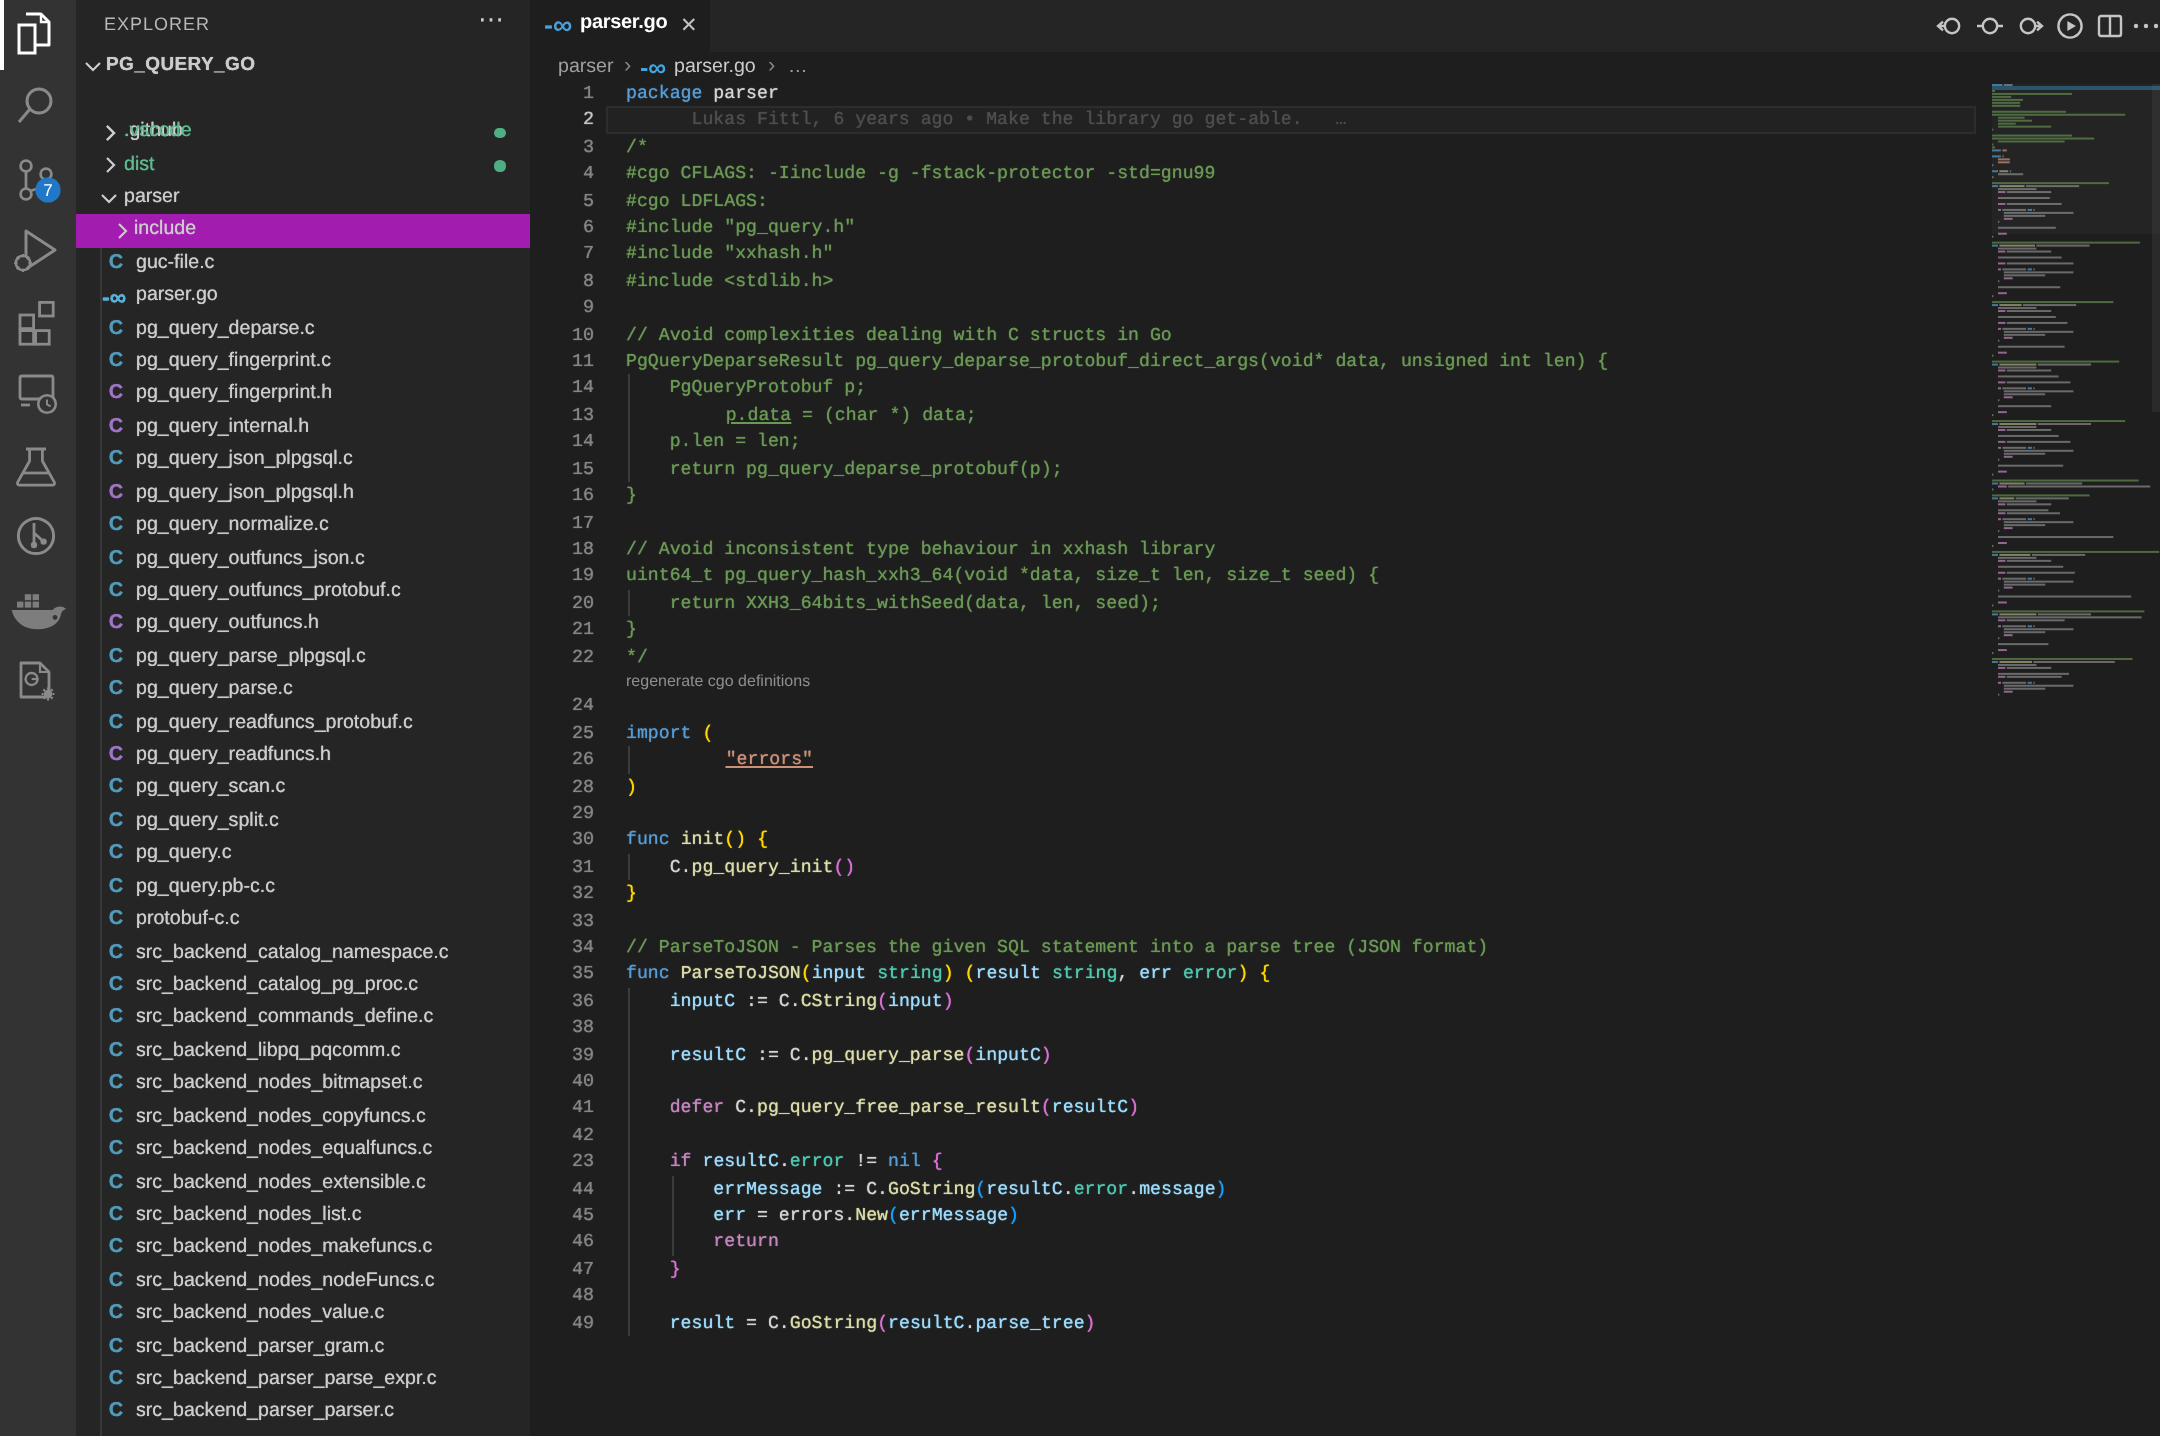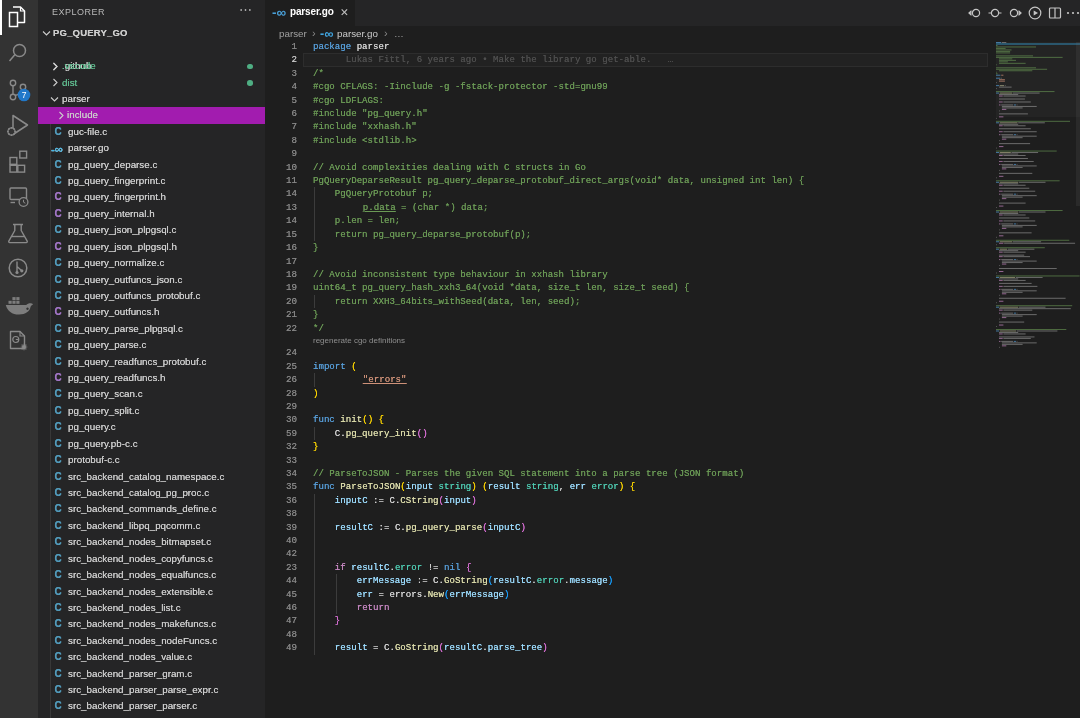"59" span.num { text: 59 -> 31 }
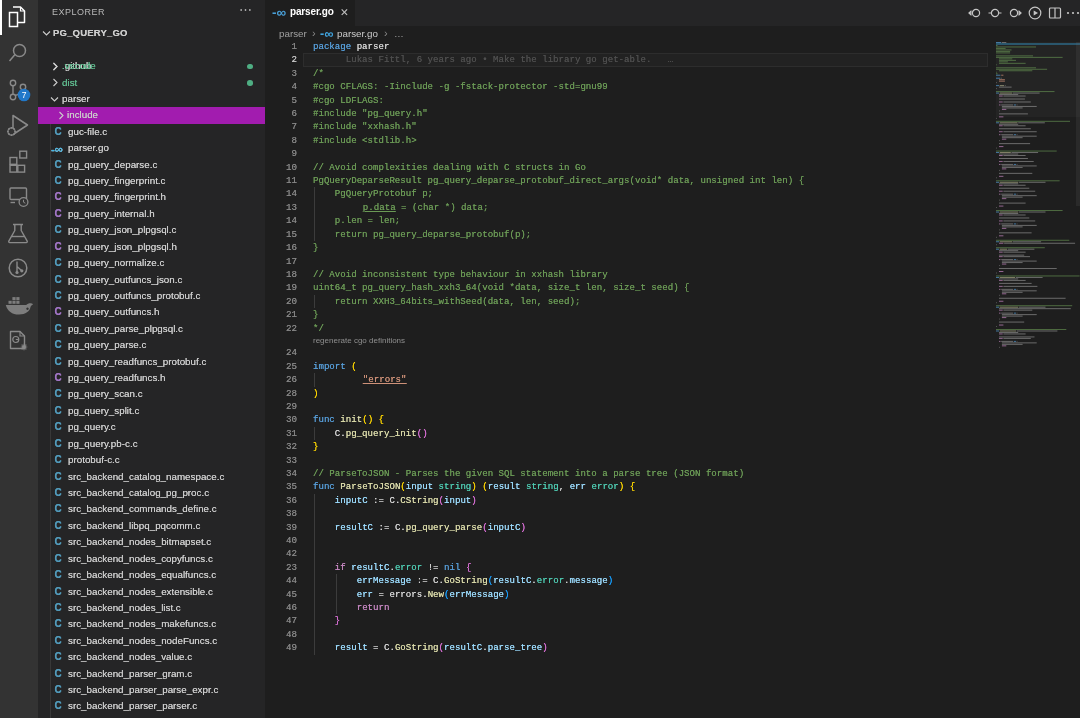"41" div.cl { html: none -> <div><span></span><span>41</span><span>&nbsp;&nbsp;&nbsp;&nbsp;<span>defer</span>&nbsp;C.<span>pg_query_free_parse_result</span><span>(</span><span>resultC</span><span>)</span></span></div> }
